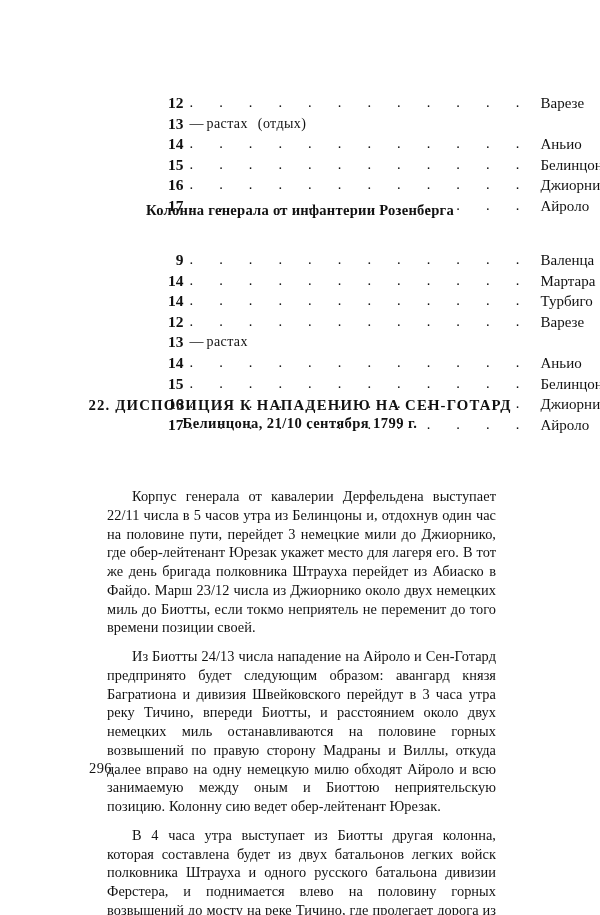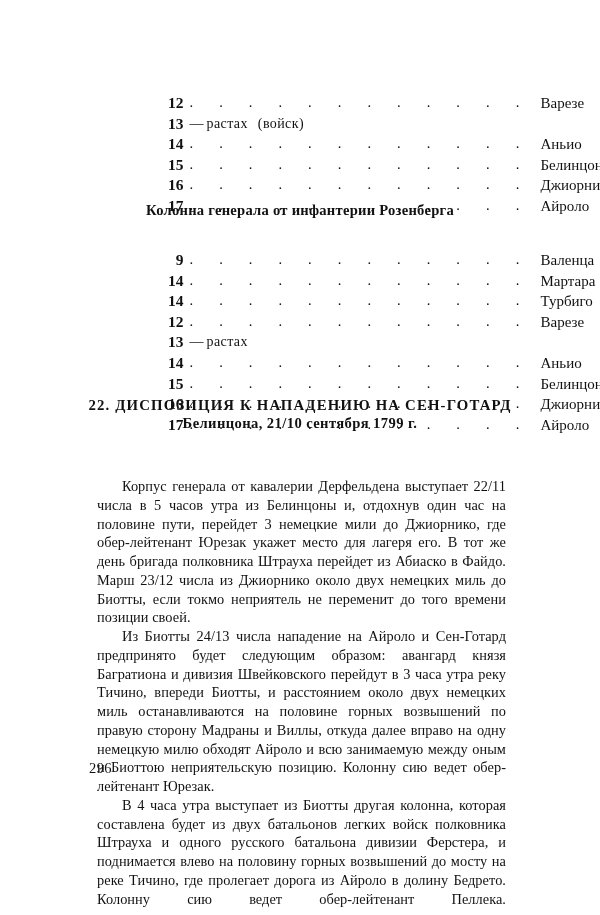"(войск)" span.paren { text: войск -> отдых }
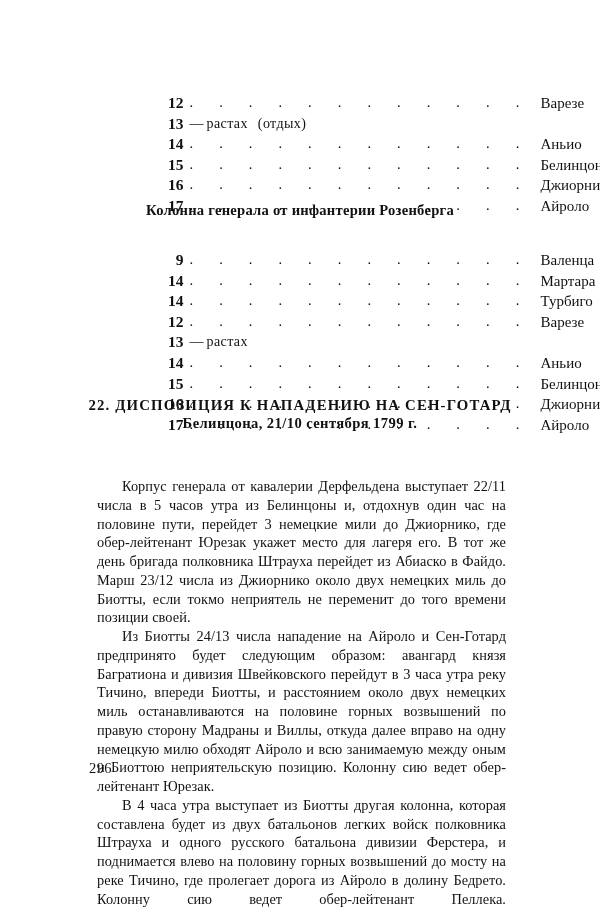"Корпус генерала от кавалерии Дерфельдена" .body-block p { margin: 0 -> 10px }
